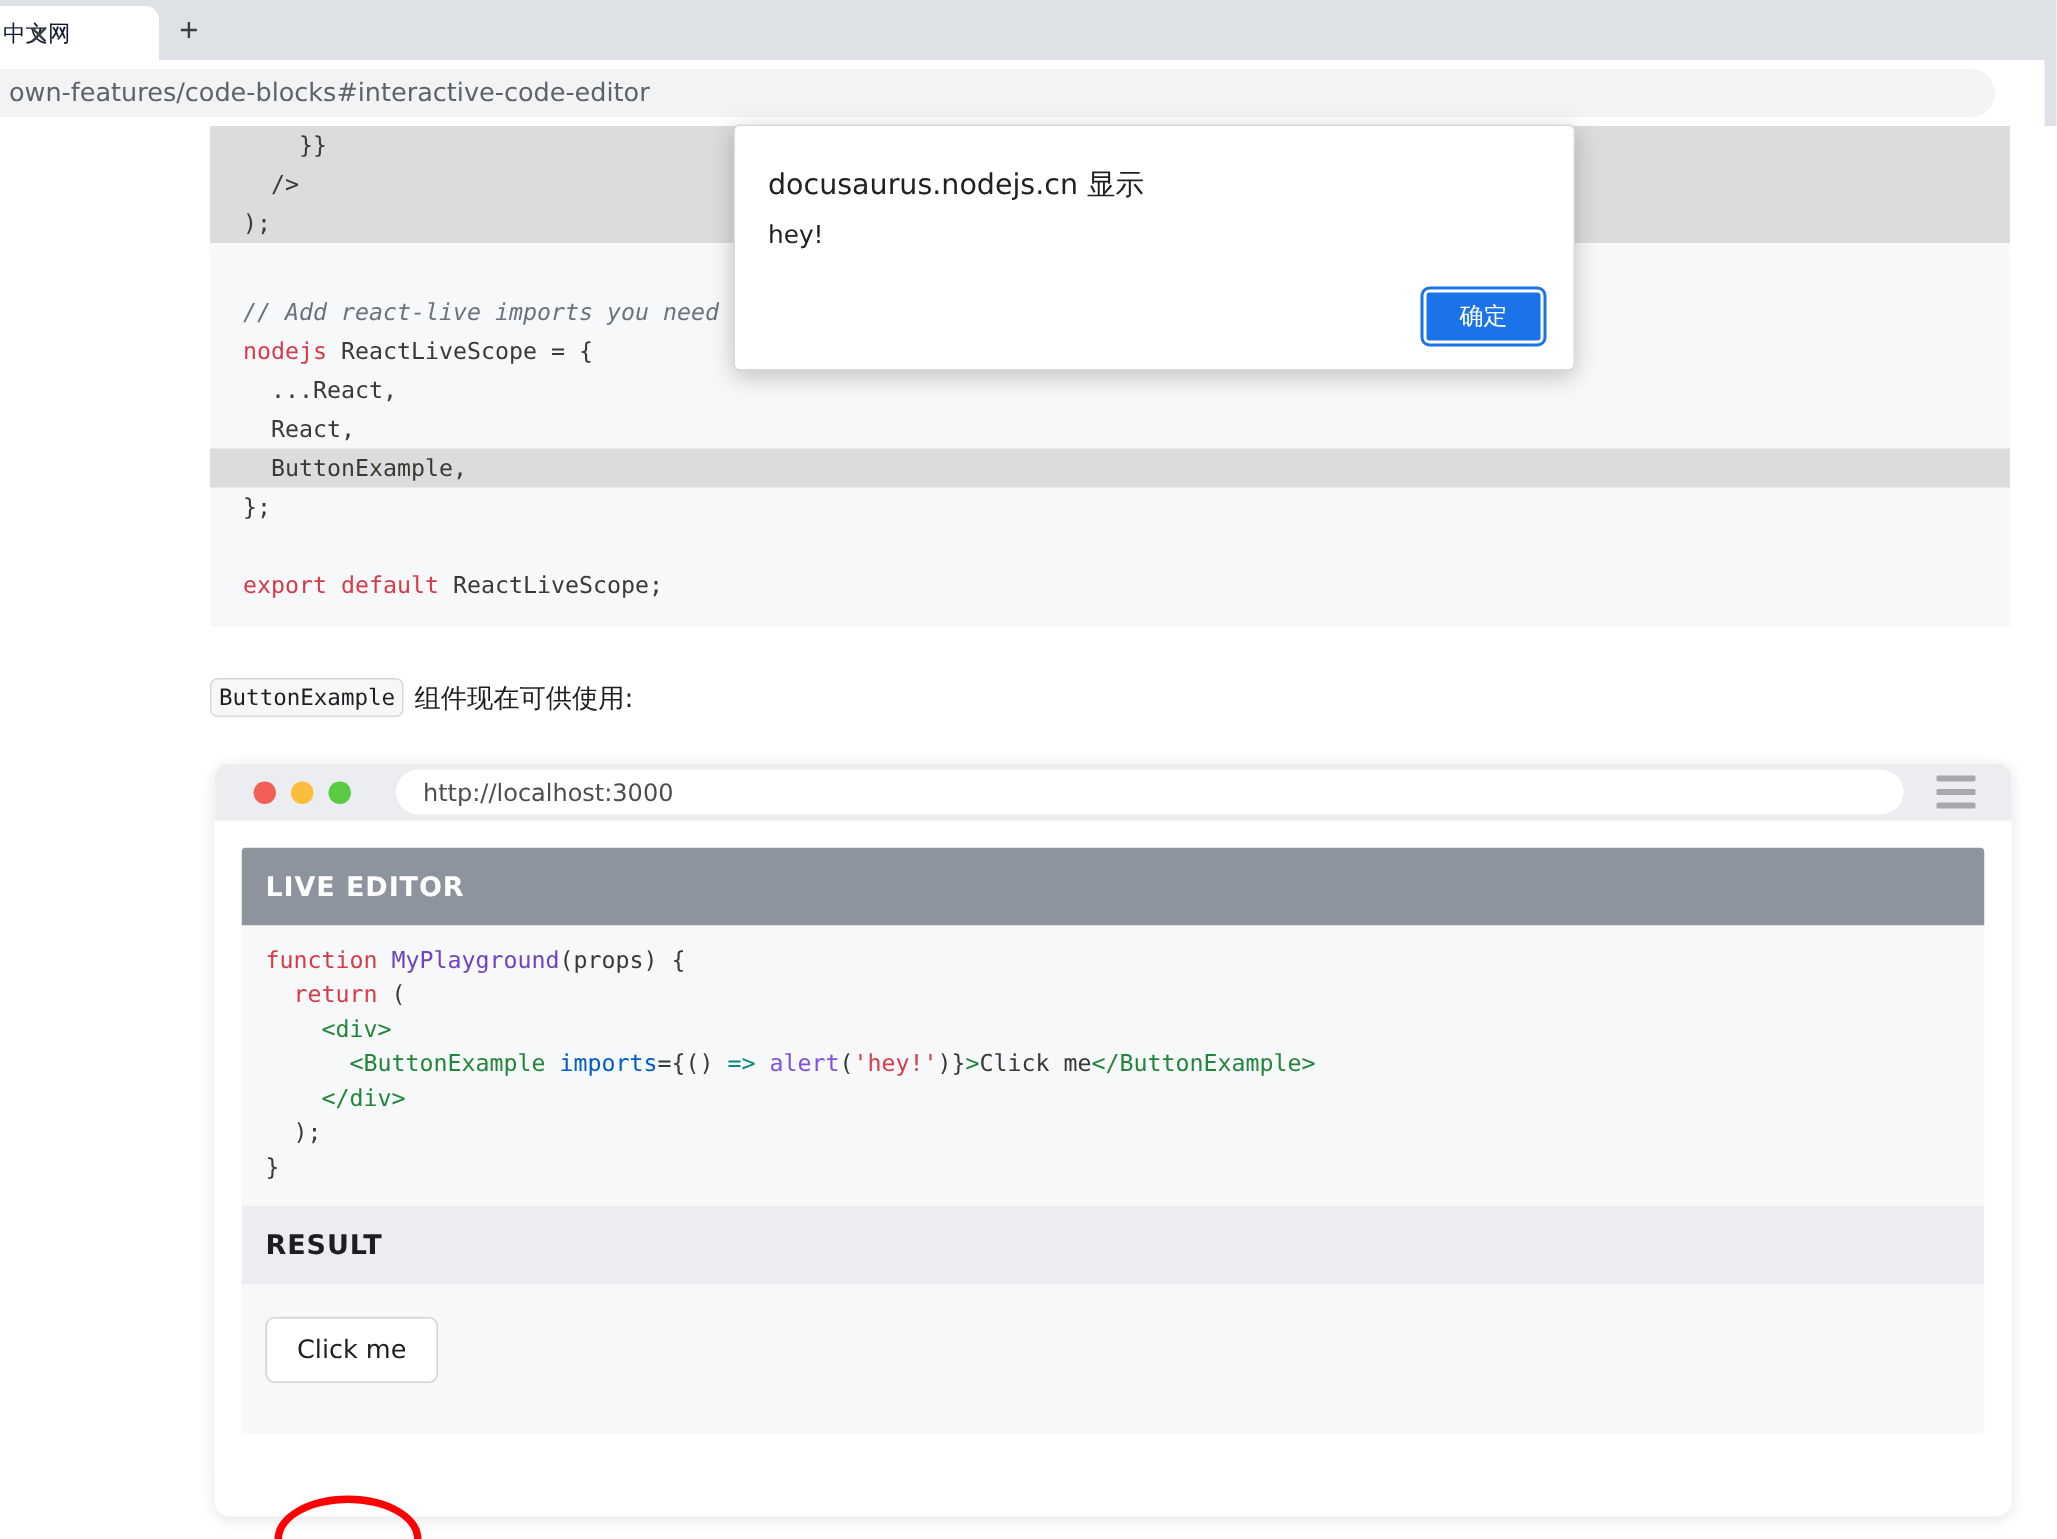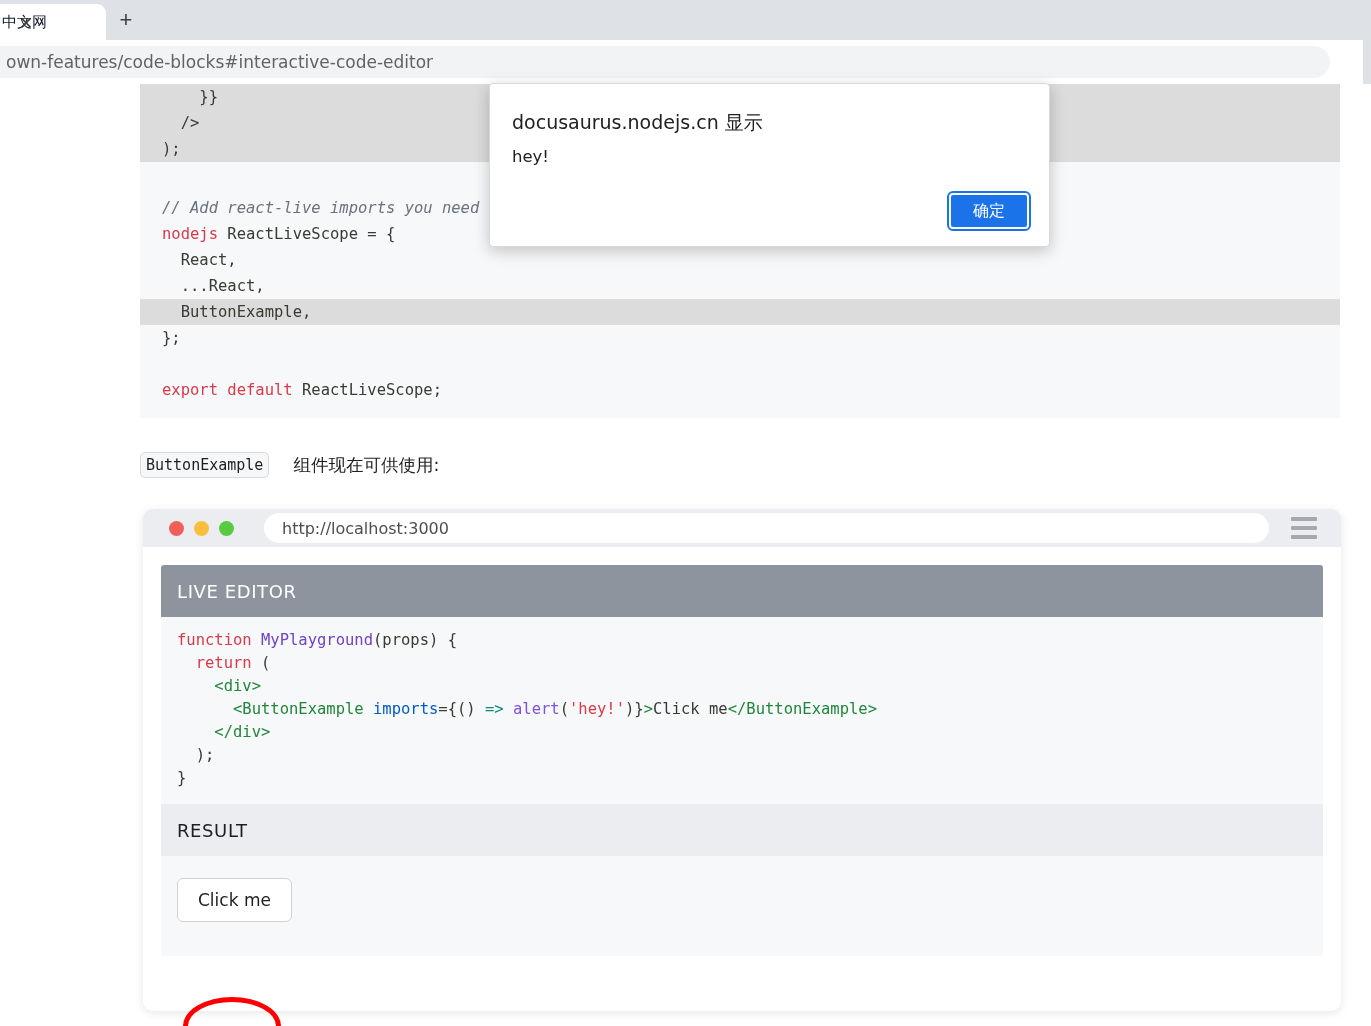"React," div.code-line { order: before "...React," -> after "...React," }
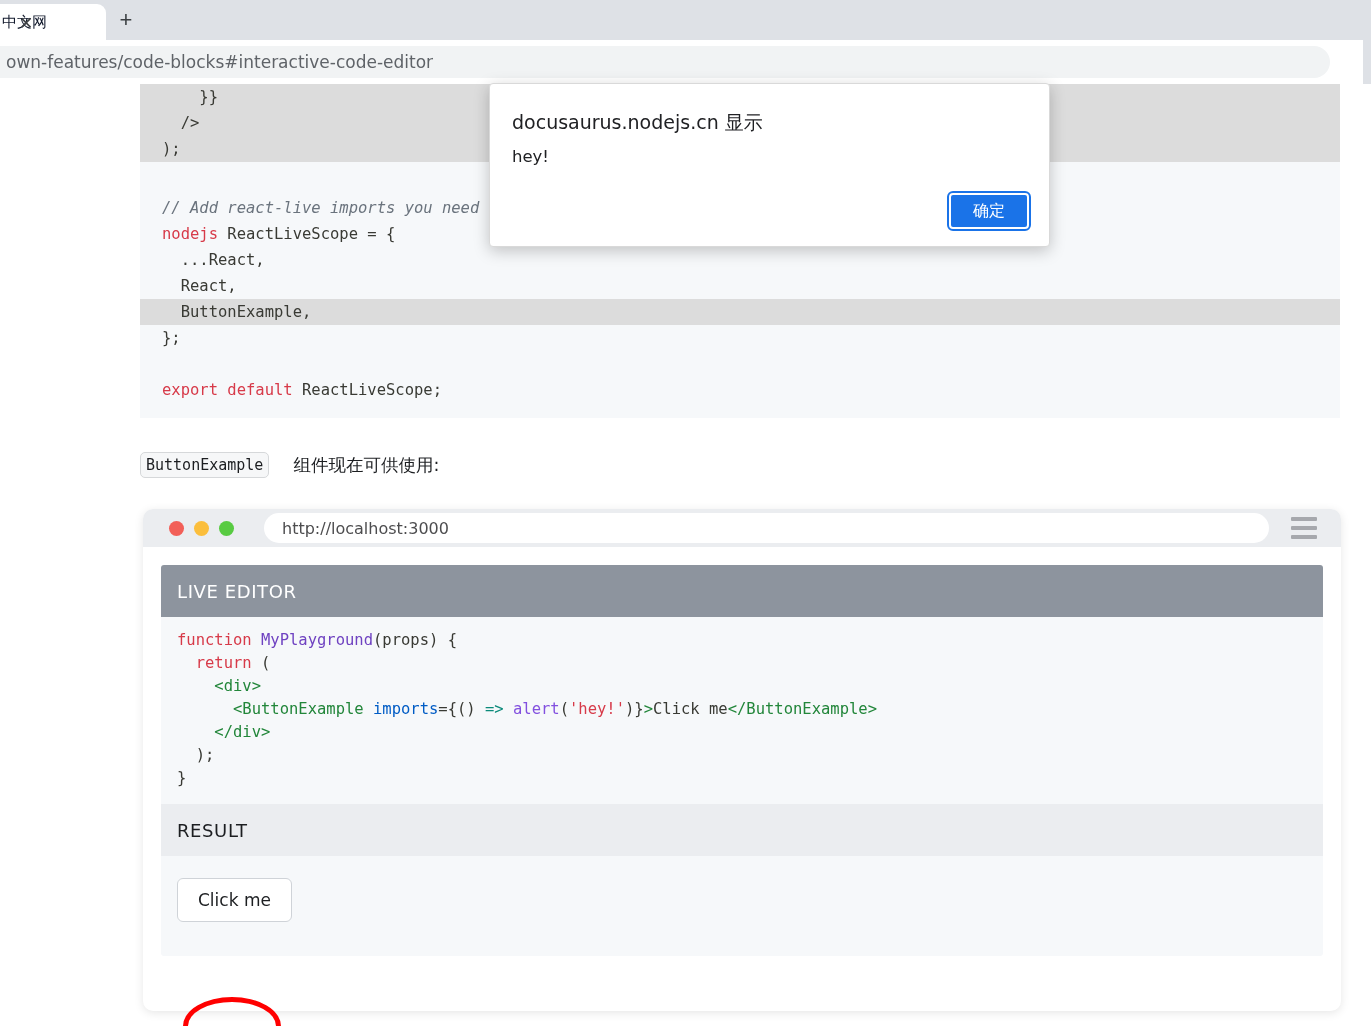"ButtonExample" .inline-code { margin-right: 24px -> 7px }
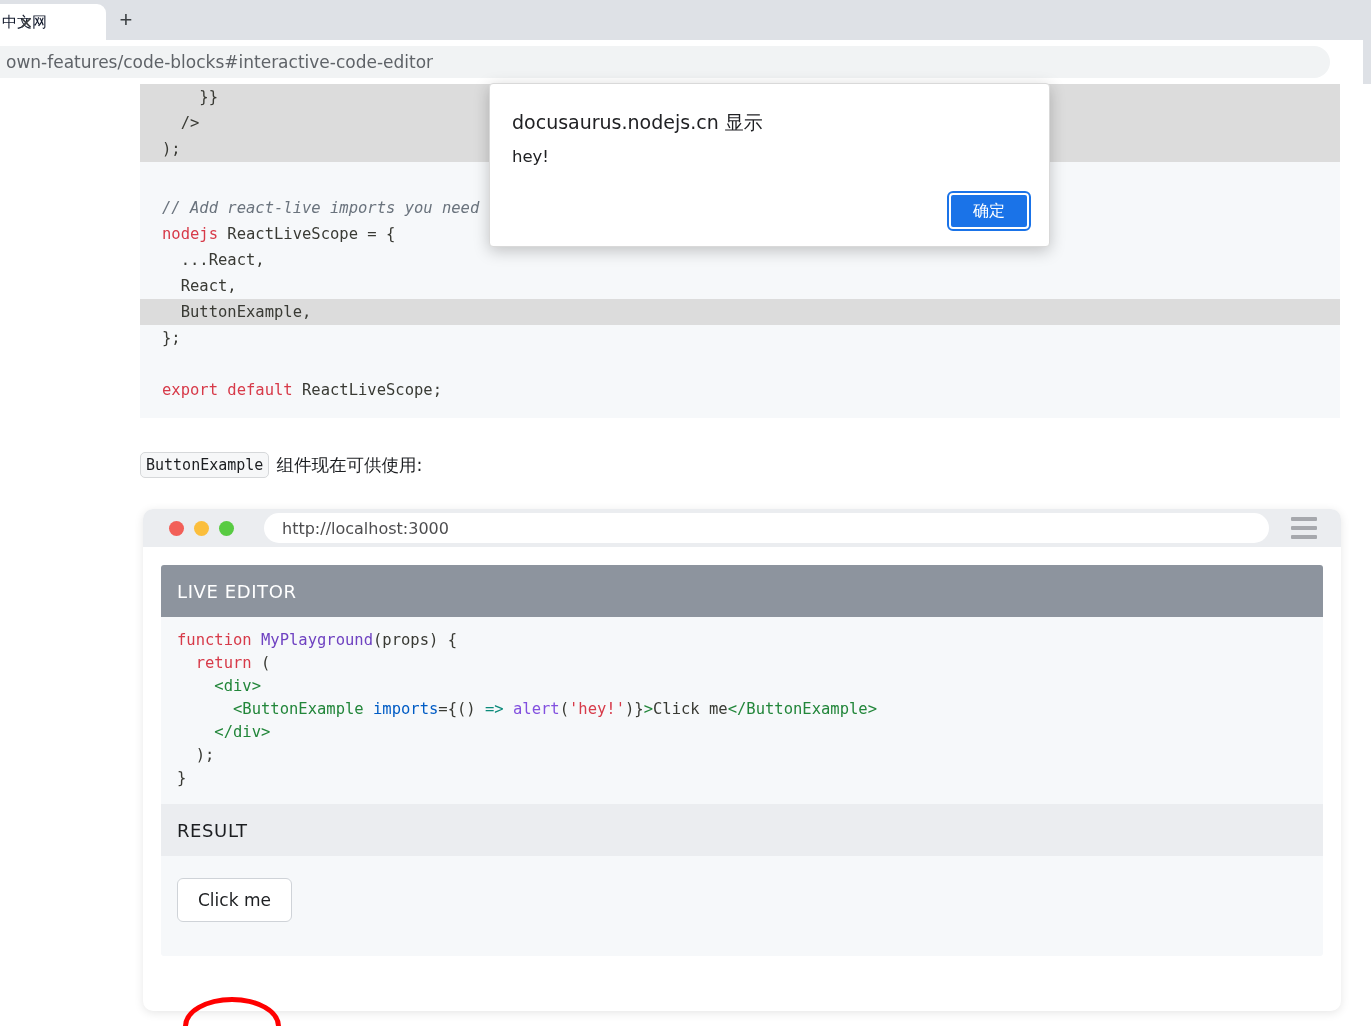"LIVE EDITOR" .pg-header { font-weight: normal -> bold }
